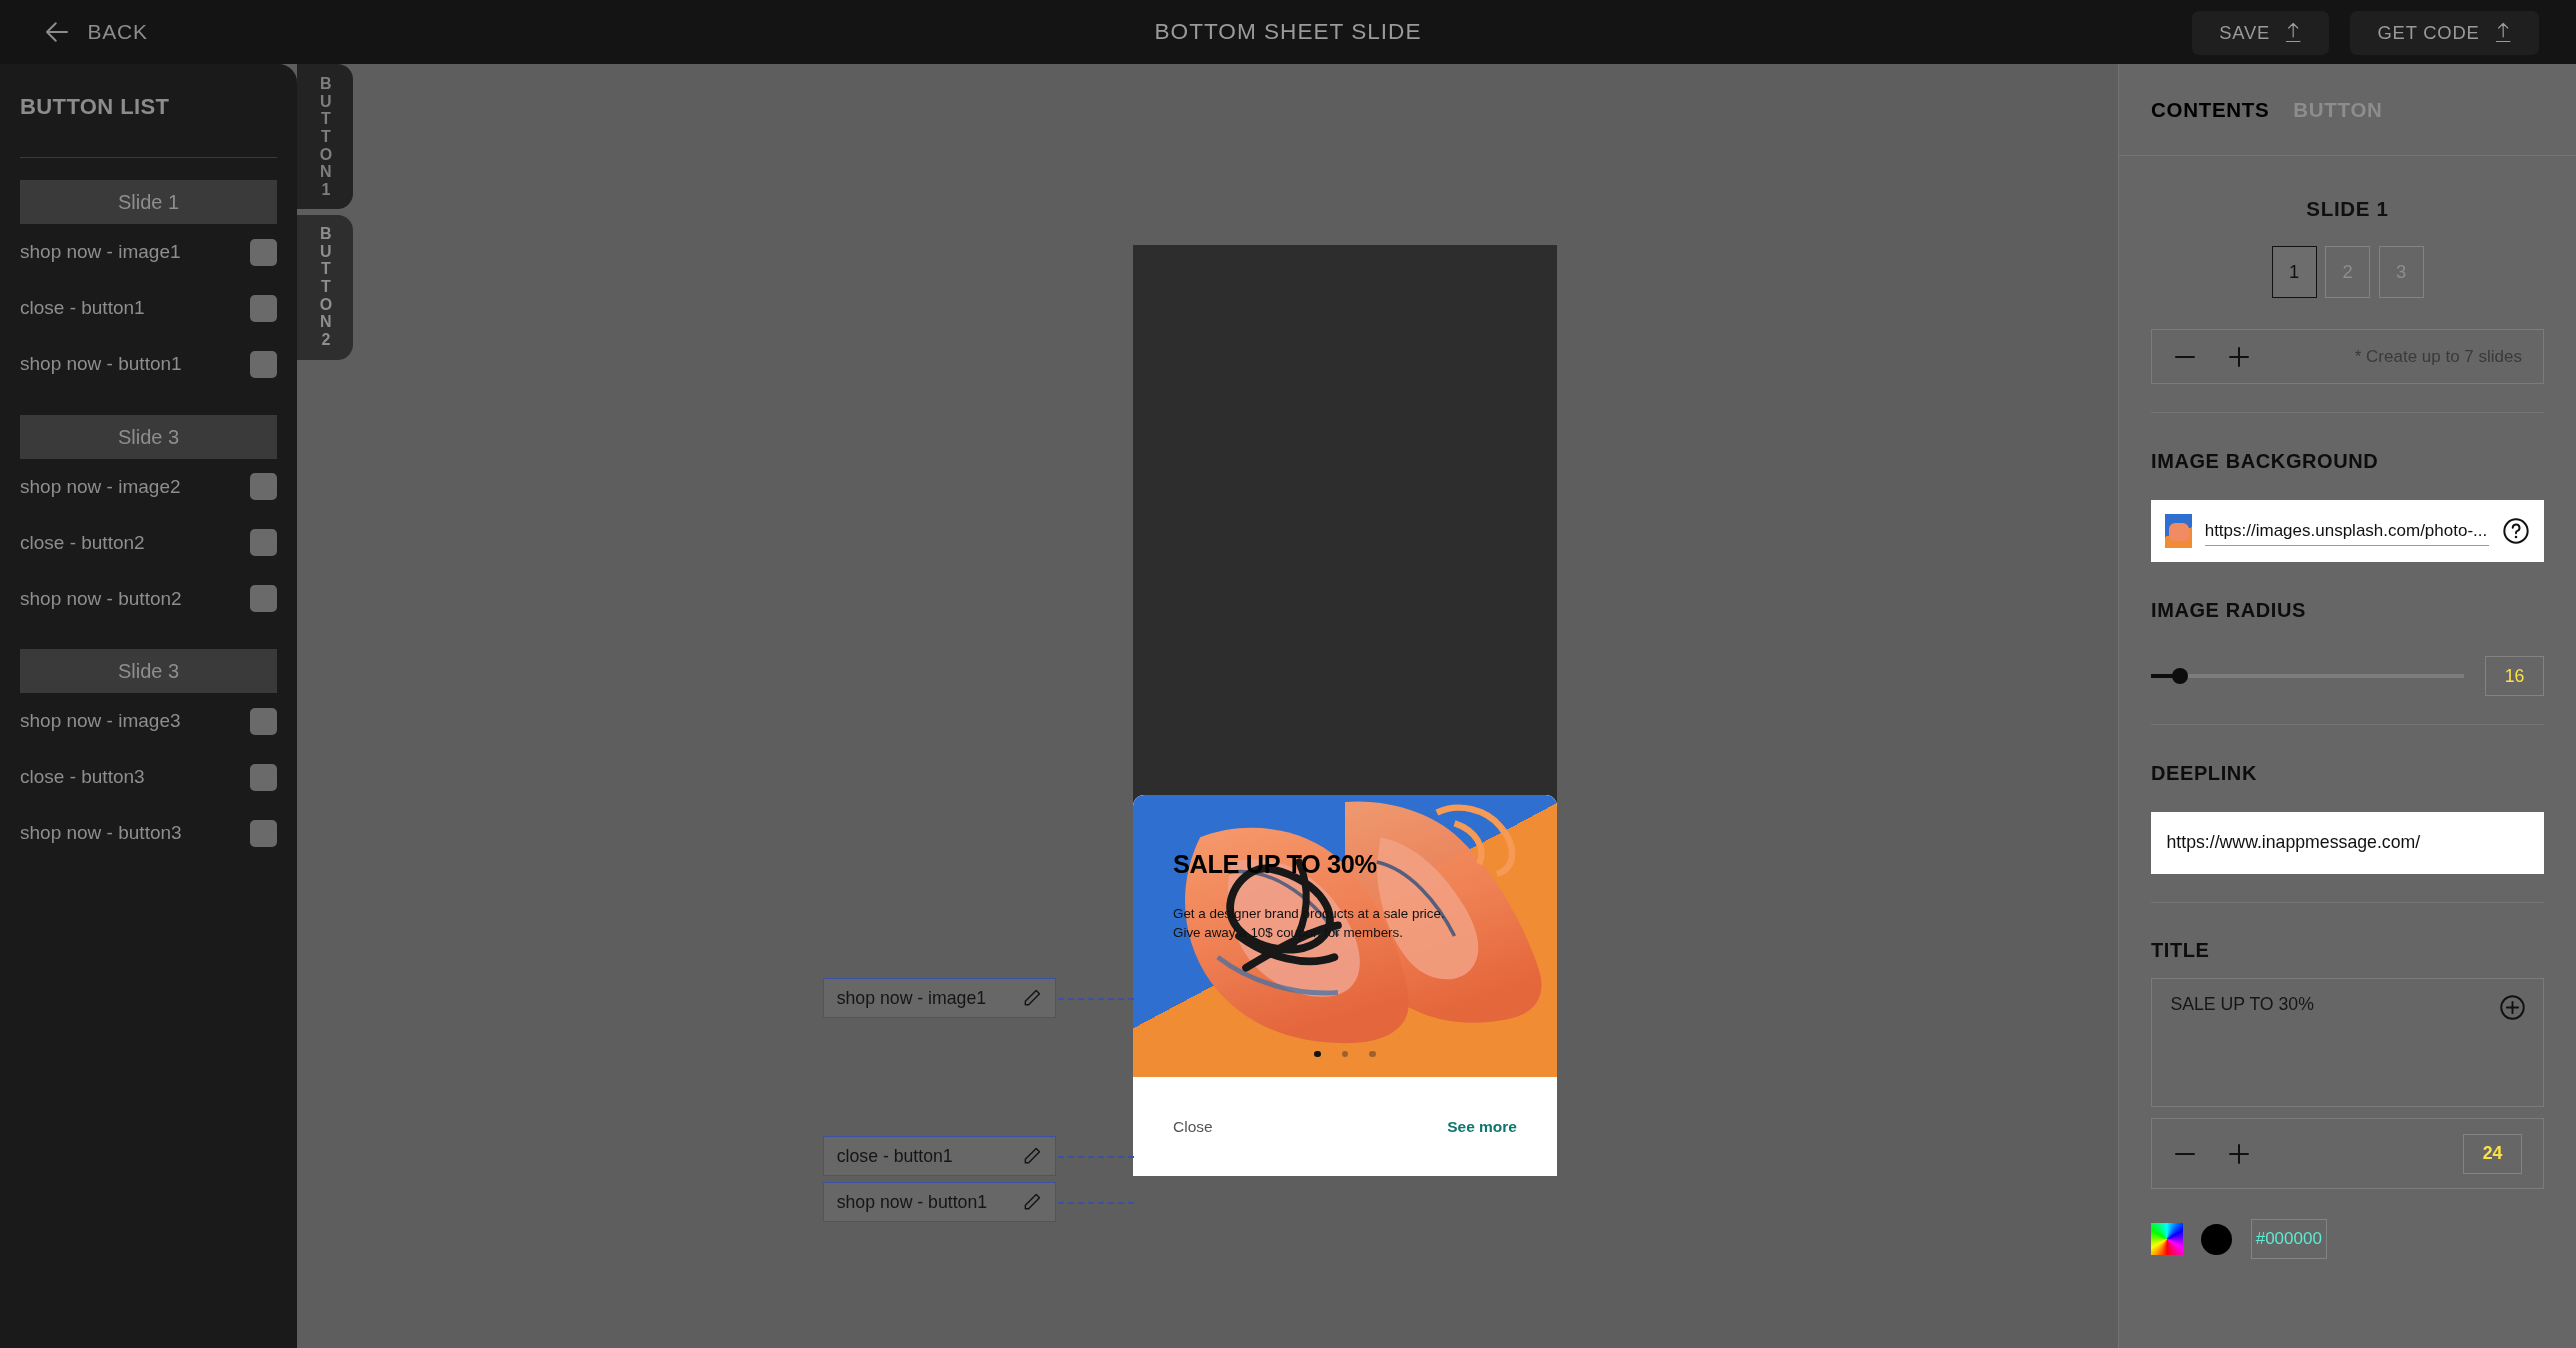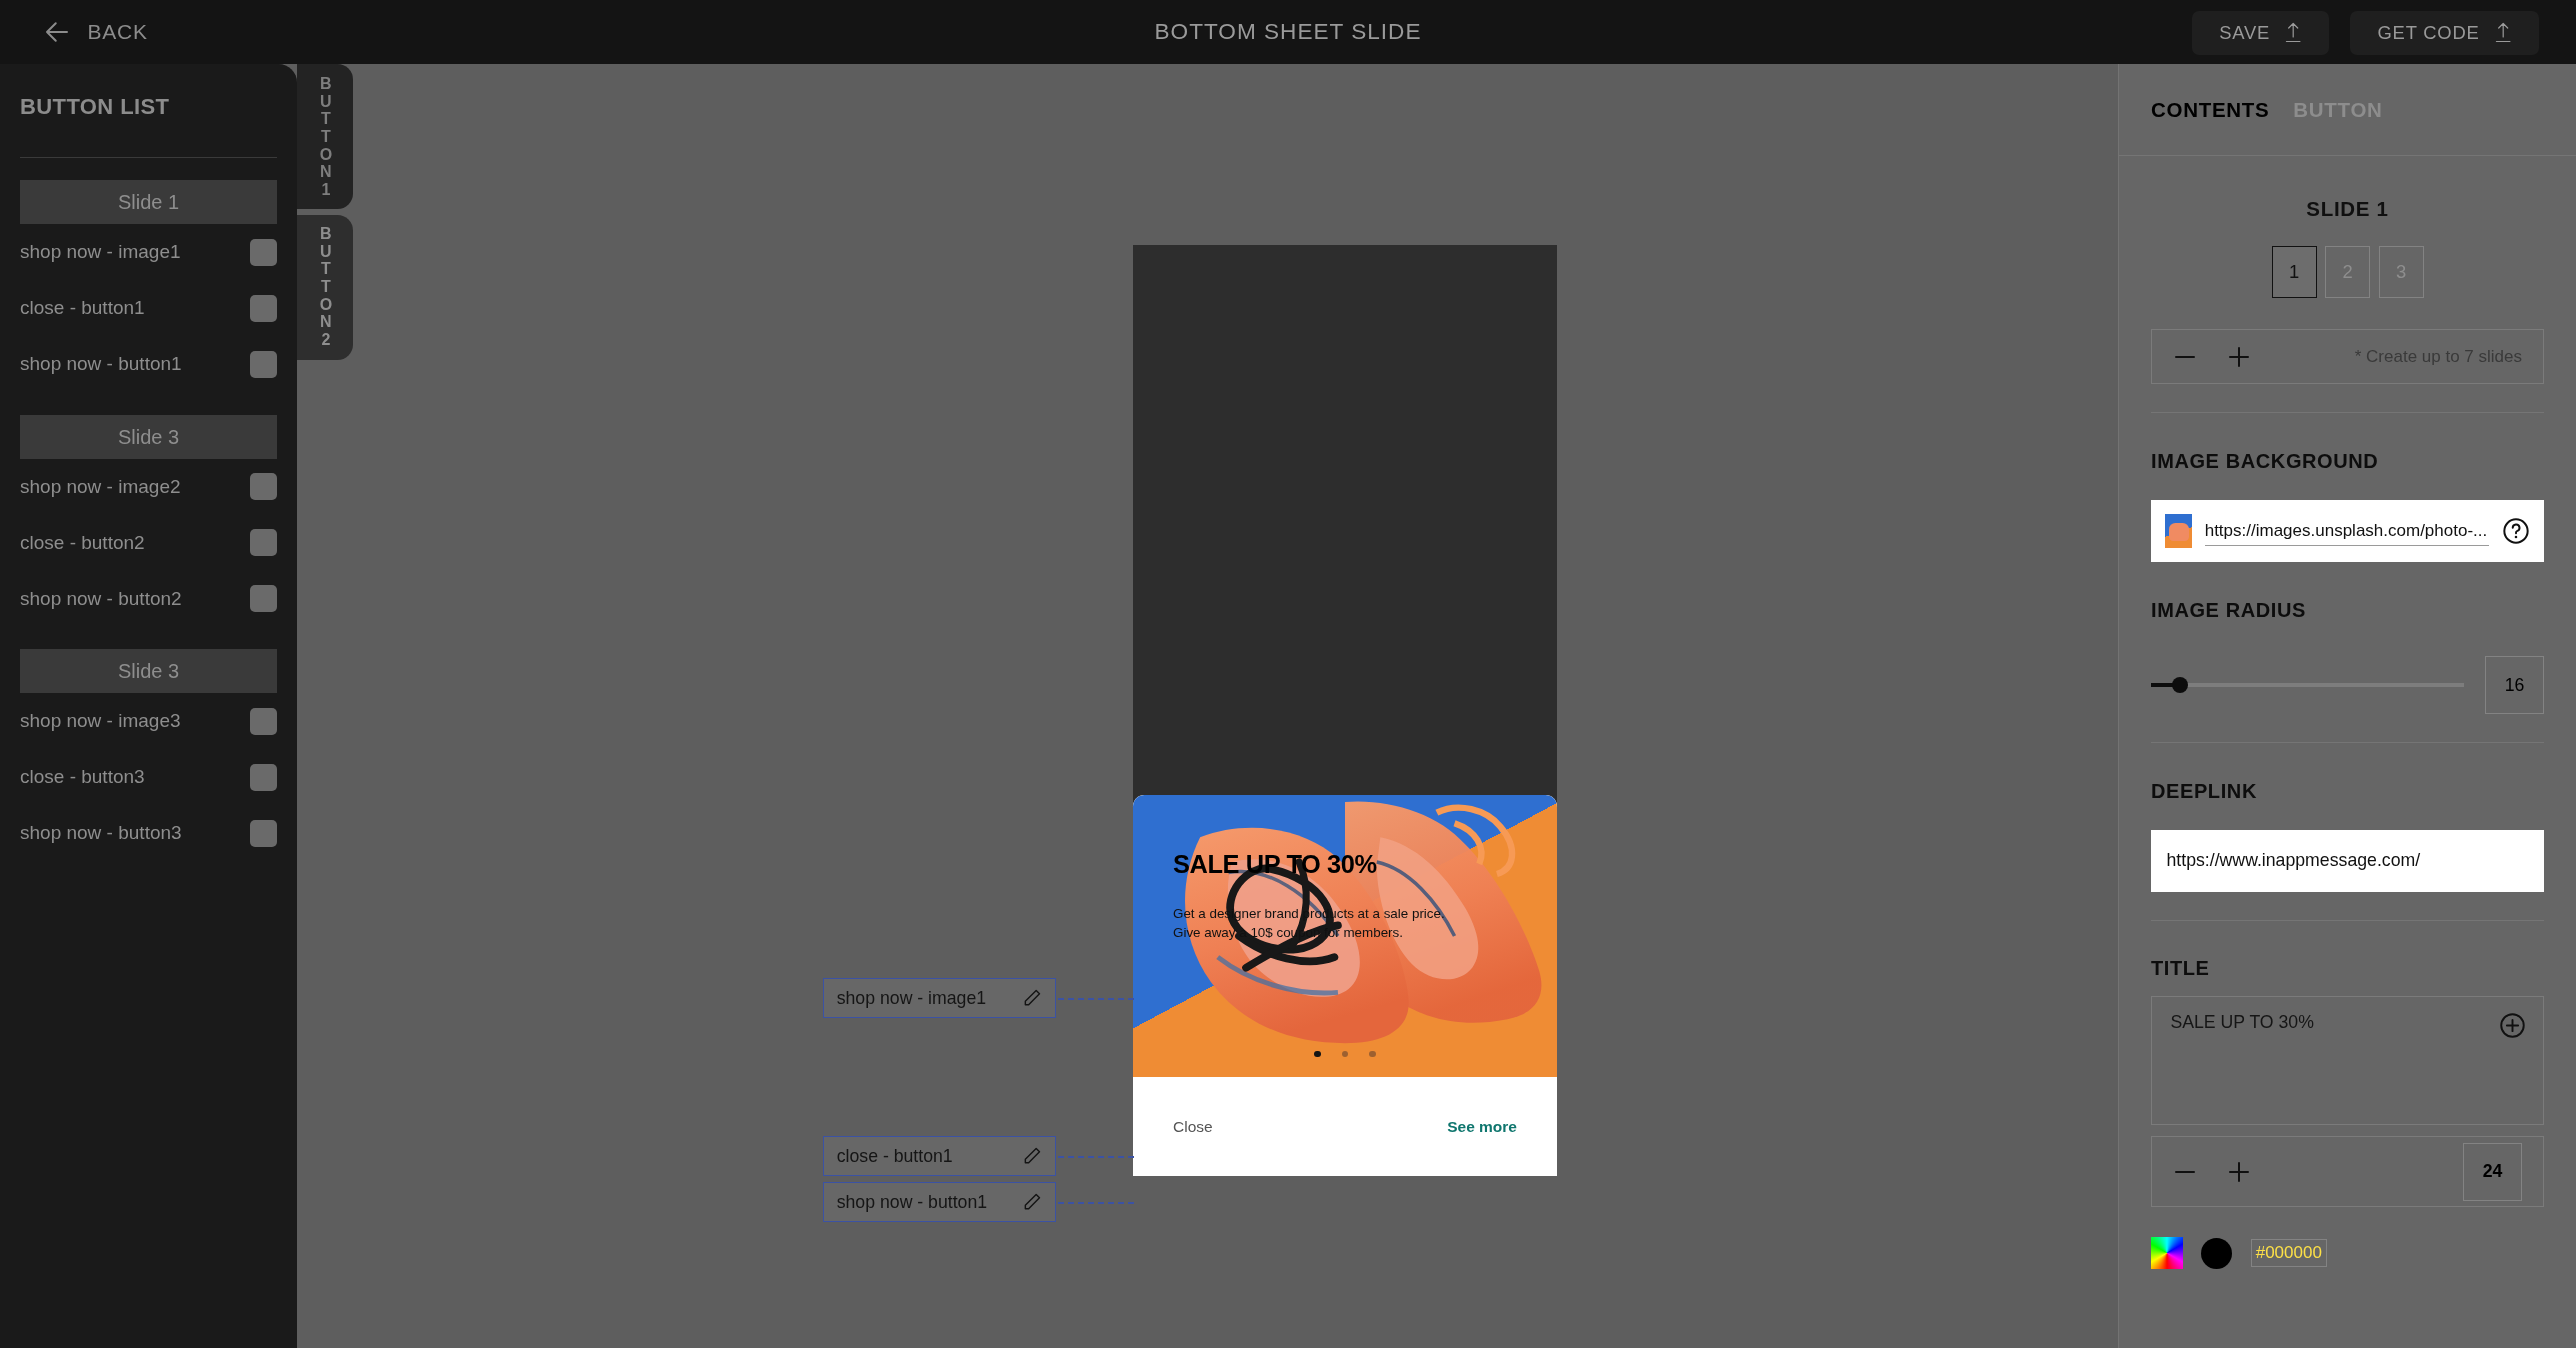"16" .num-box { color: #000000 -> #fde047; height: 58px -> 40px }
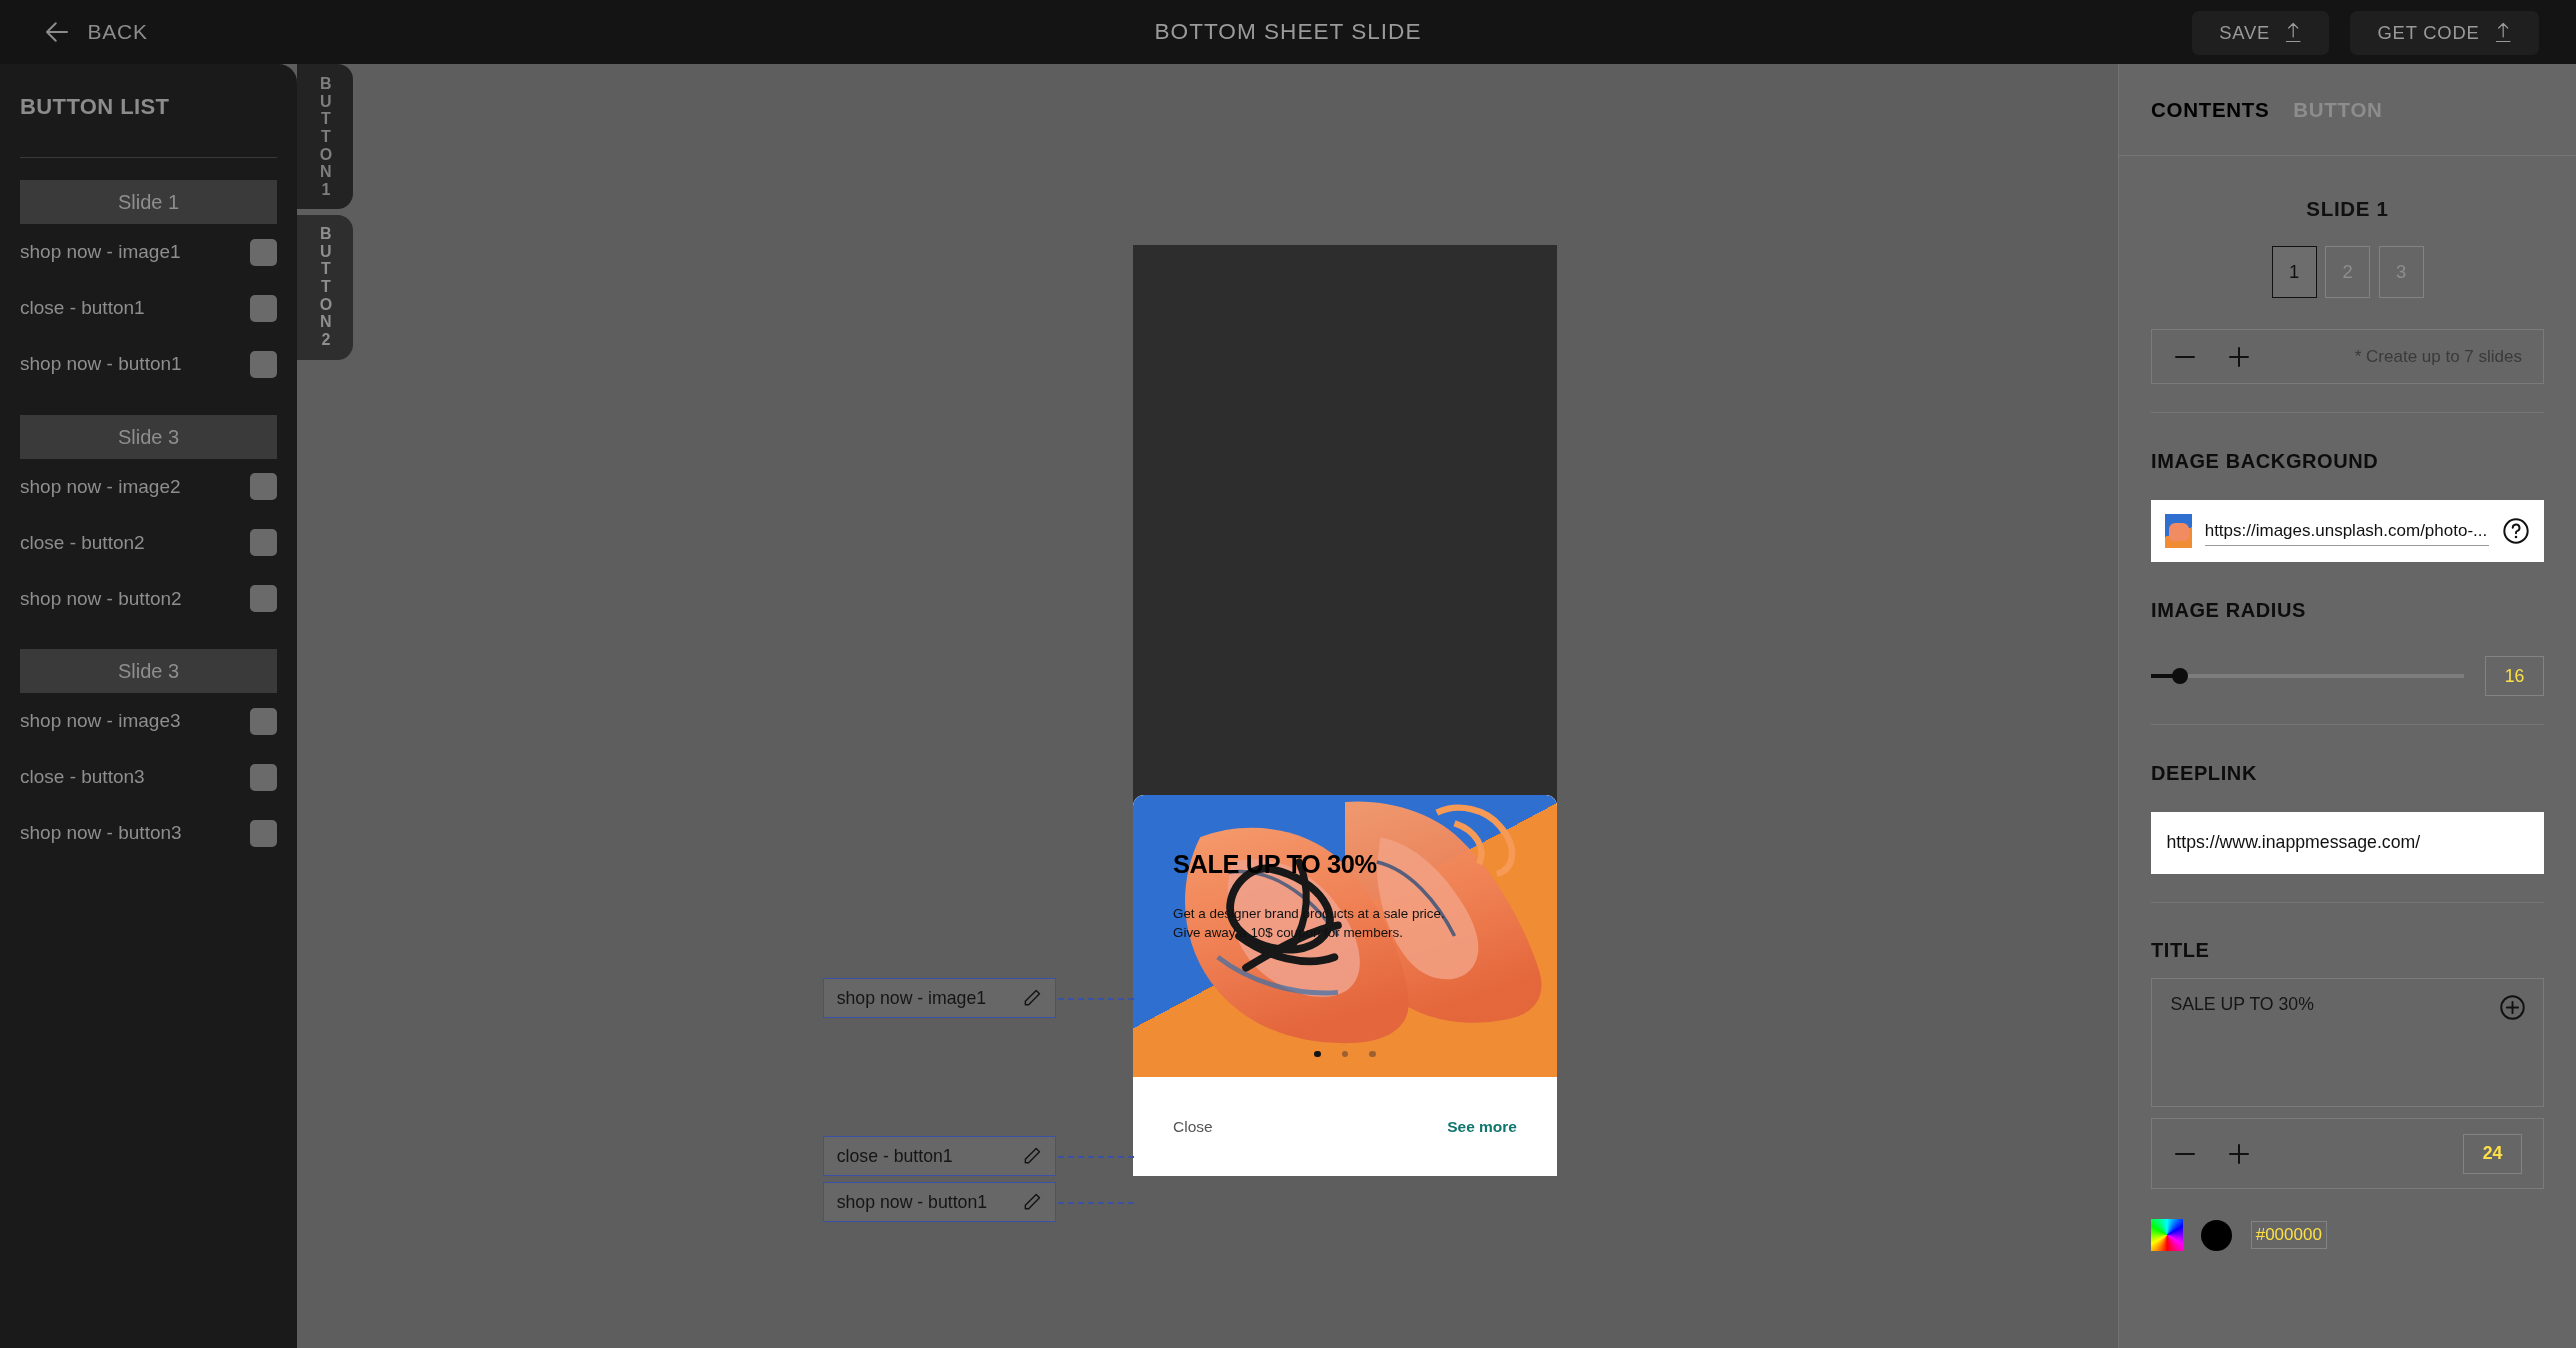"#000000" .hex-box { color: #fde047 -> #5eead4; height: 28px -> 40px }
